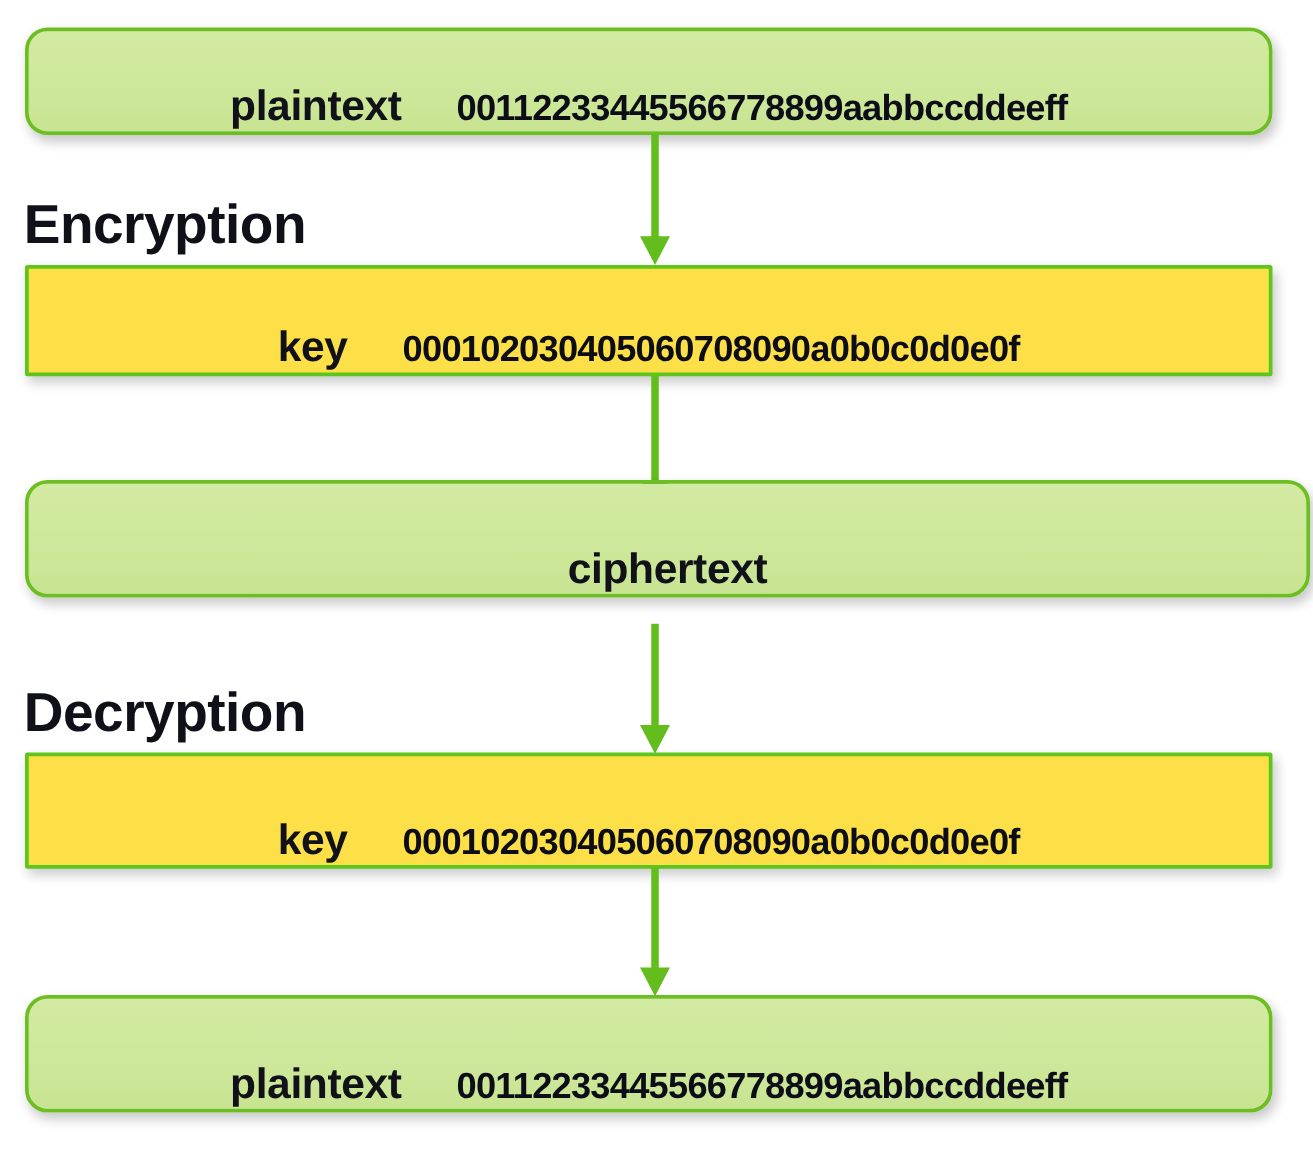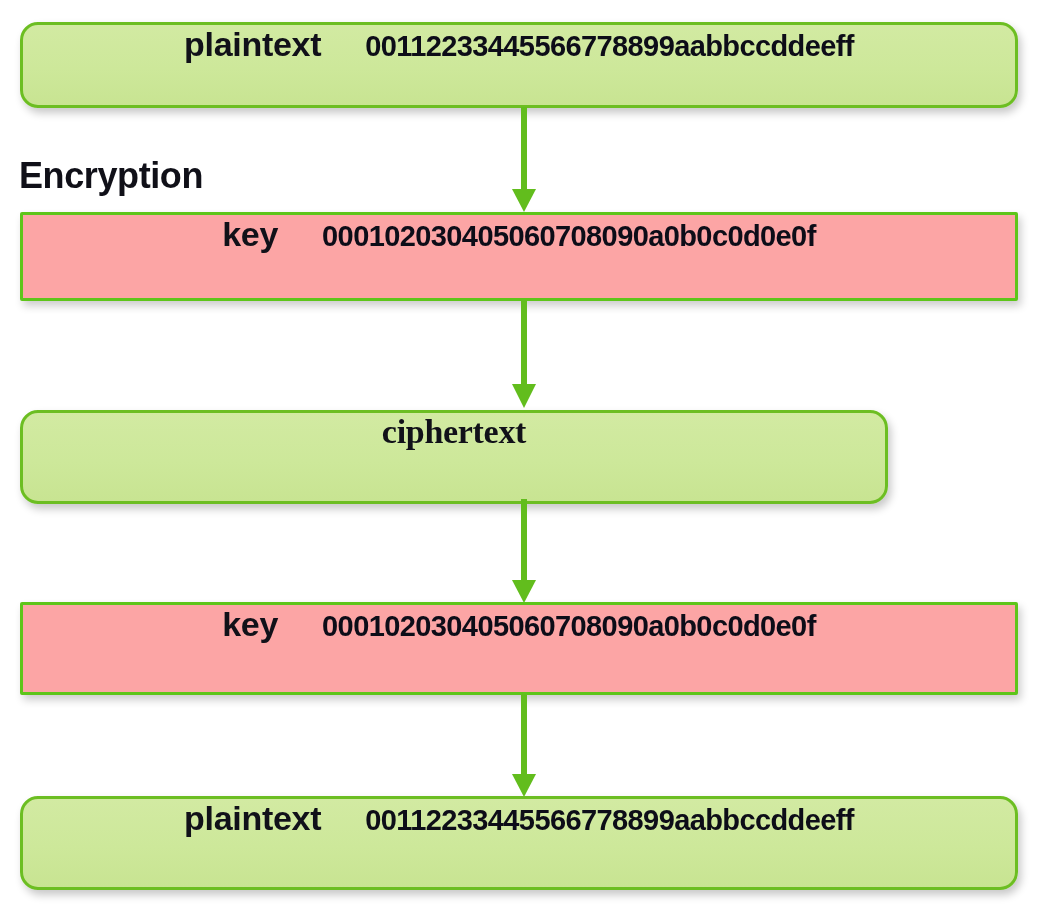"plaintext" .box { align-items: flex-start -> flex-end }
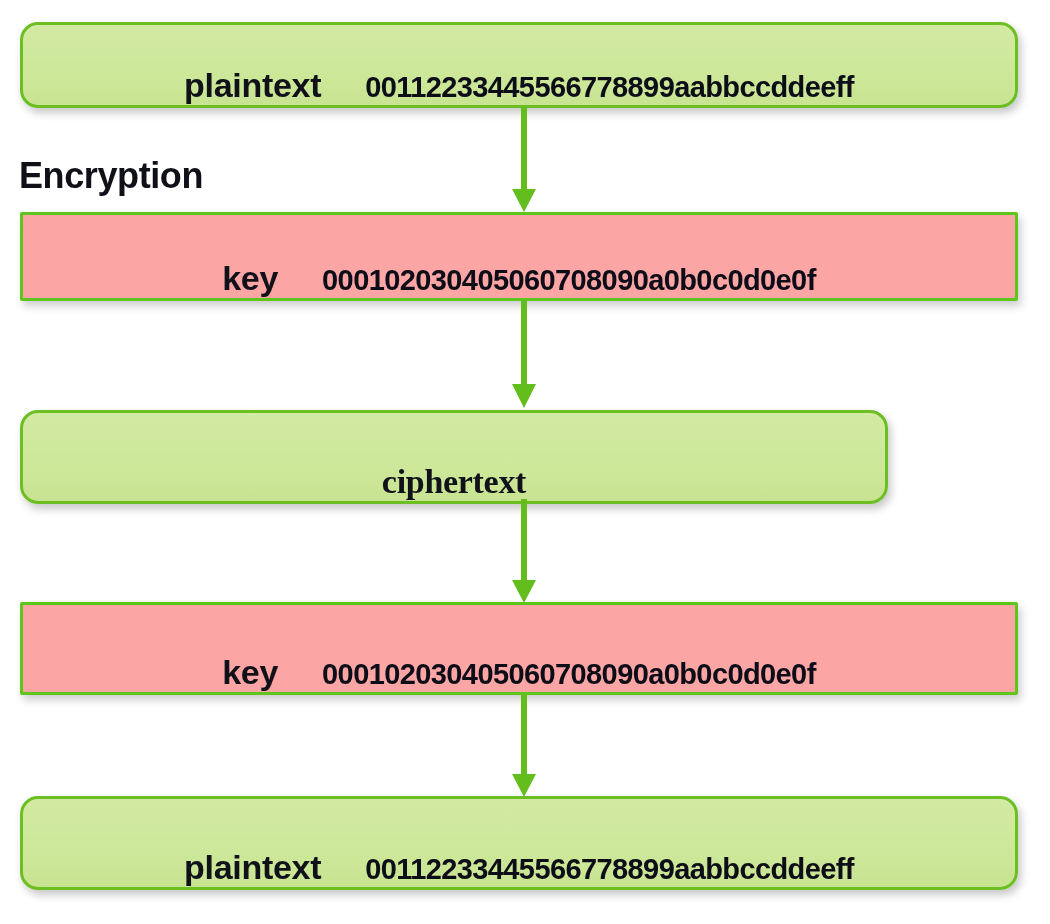"Encryption" .caption { font-size: 36px -> 44px }
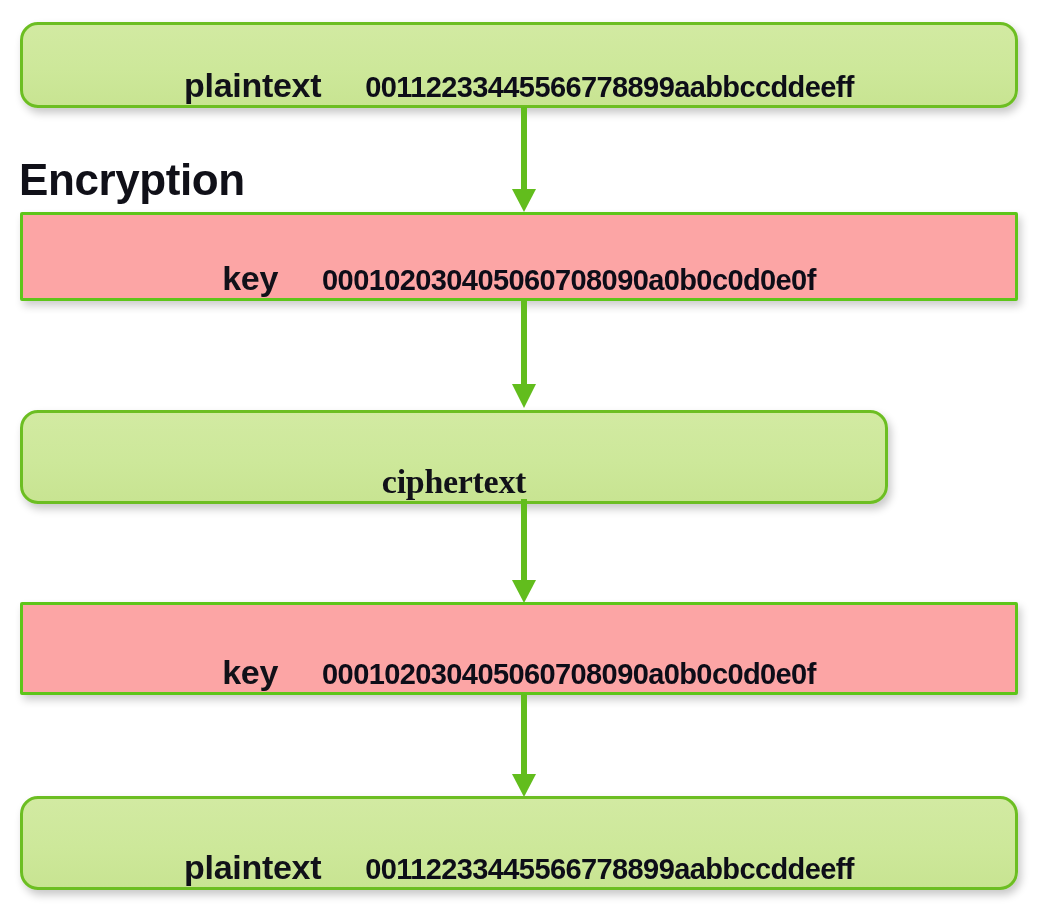"key" .box-white { background: #fca5a5 -> #fde047 }
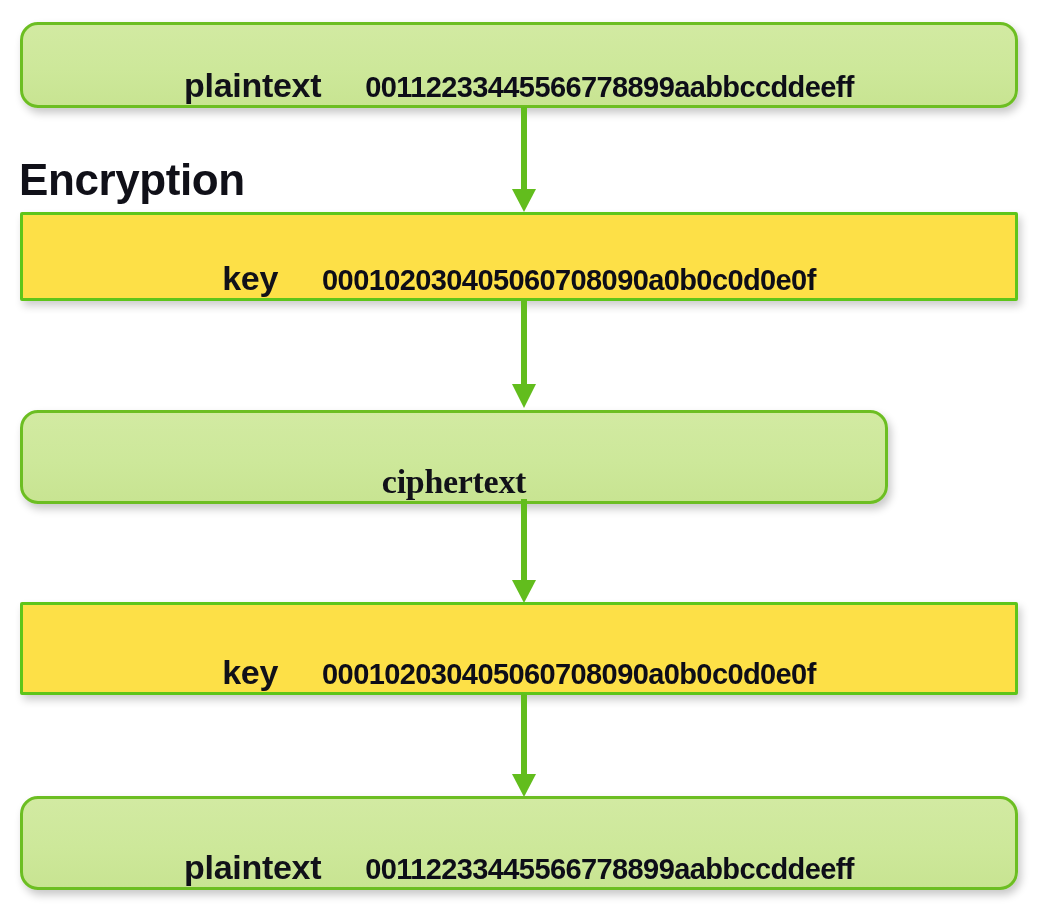"ciphertext" div.box { font-family: Liberation Serif, serif -> none; top: 410px -> 384px; width: 868px -> 1028px }
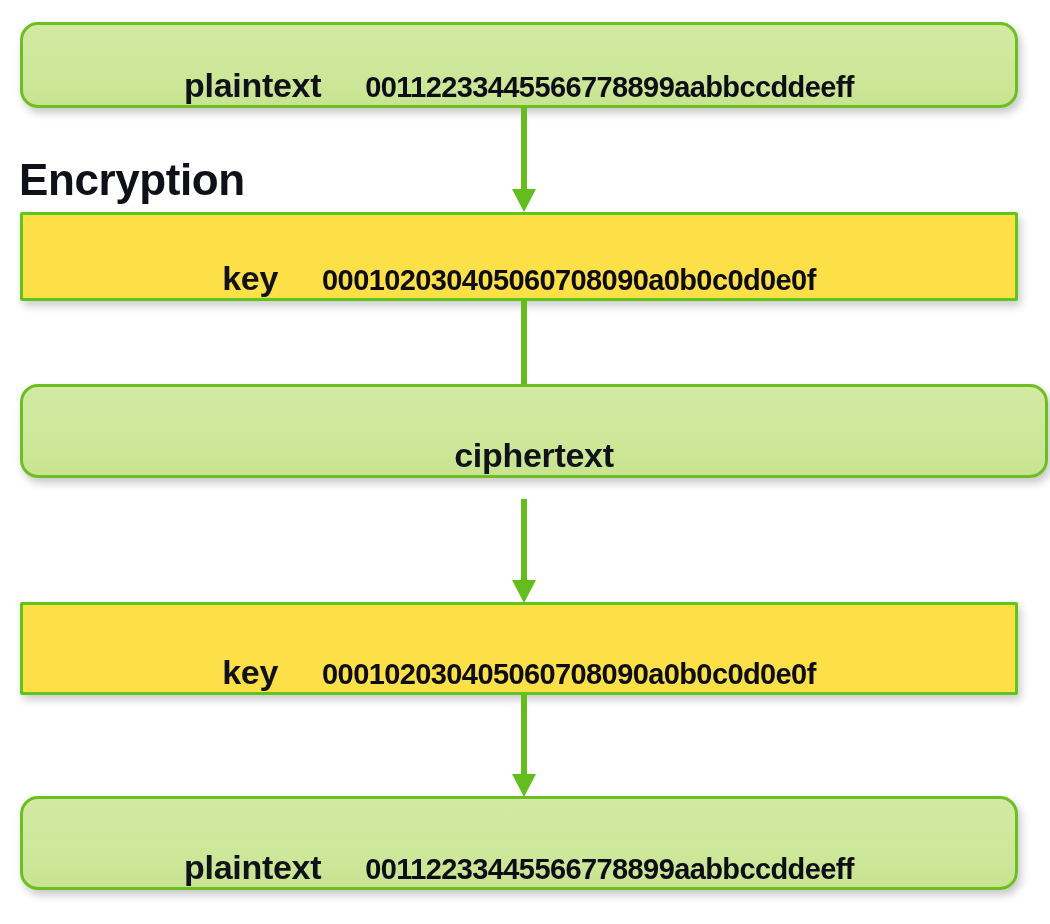"Decryption" div.caption { html: none -> <div>Decryption</div> }
